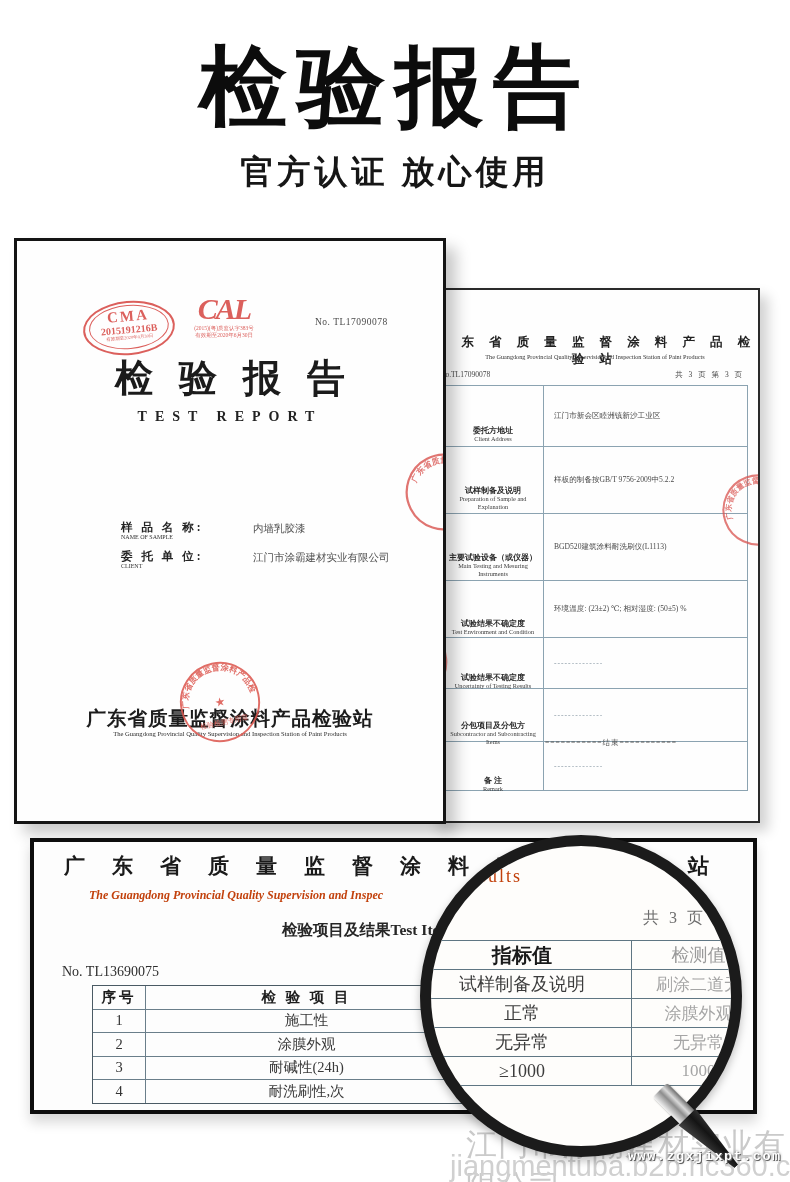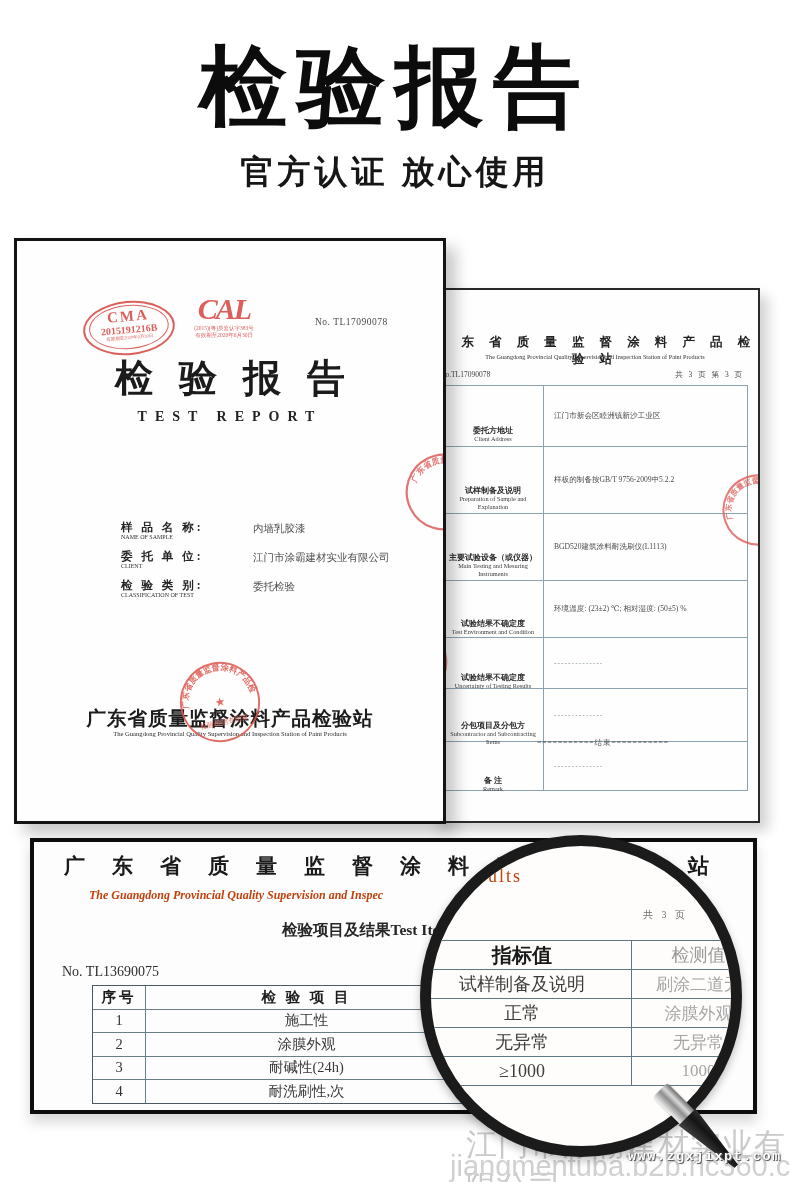"检 验 类 别:" div.frow { html: <div> <div> <div>检 验 类 别:</div> <div>CLASSIFICATION OF TEST</div> </div> <div>委托检验</div> </div> -> none }
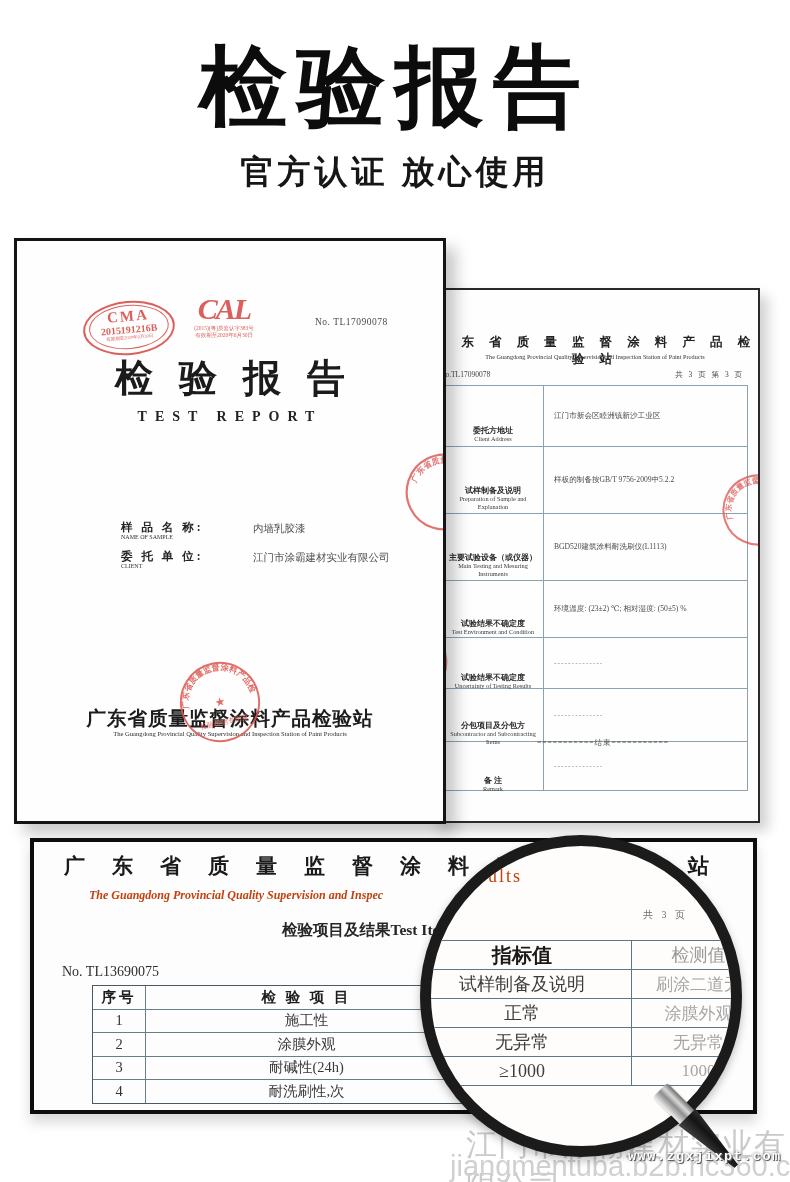"===========结束===========" .back-end { left: 8px -> 16px }
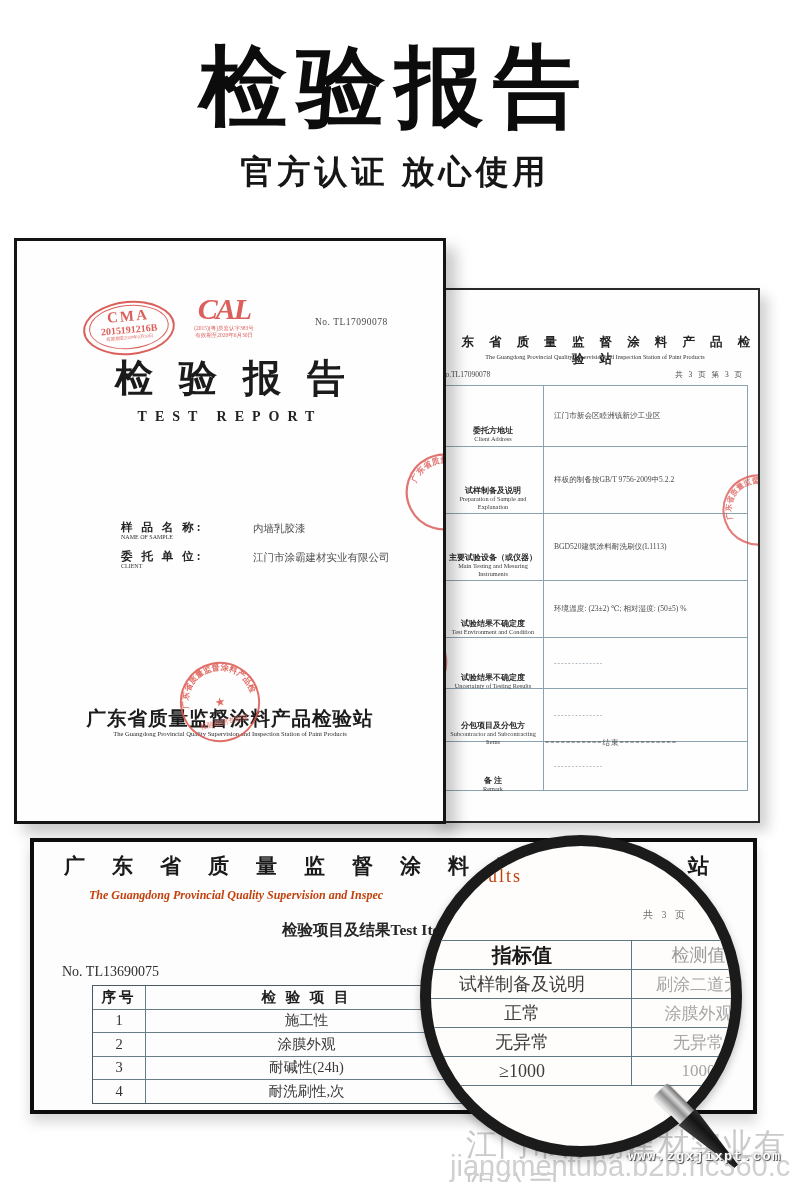"共 3 页" .lens-page { font-size: 10px -> 16px }
